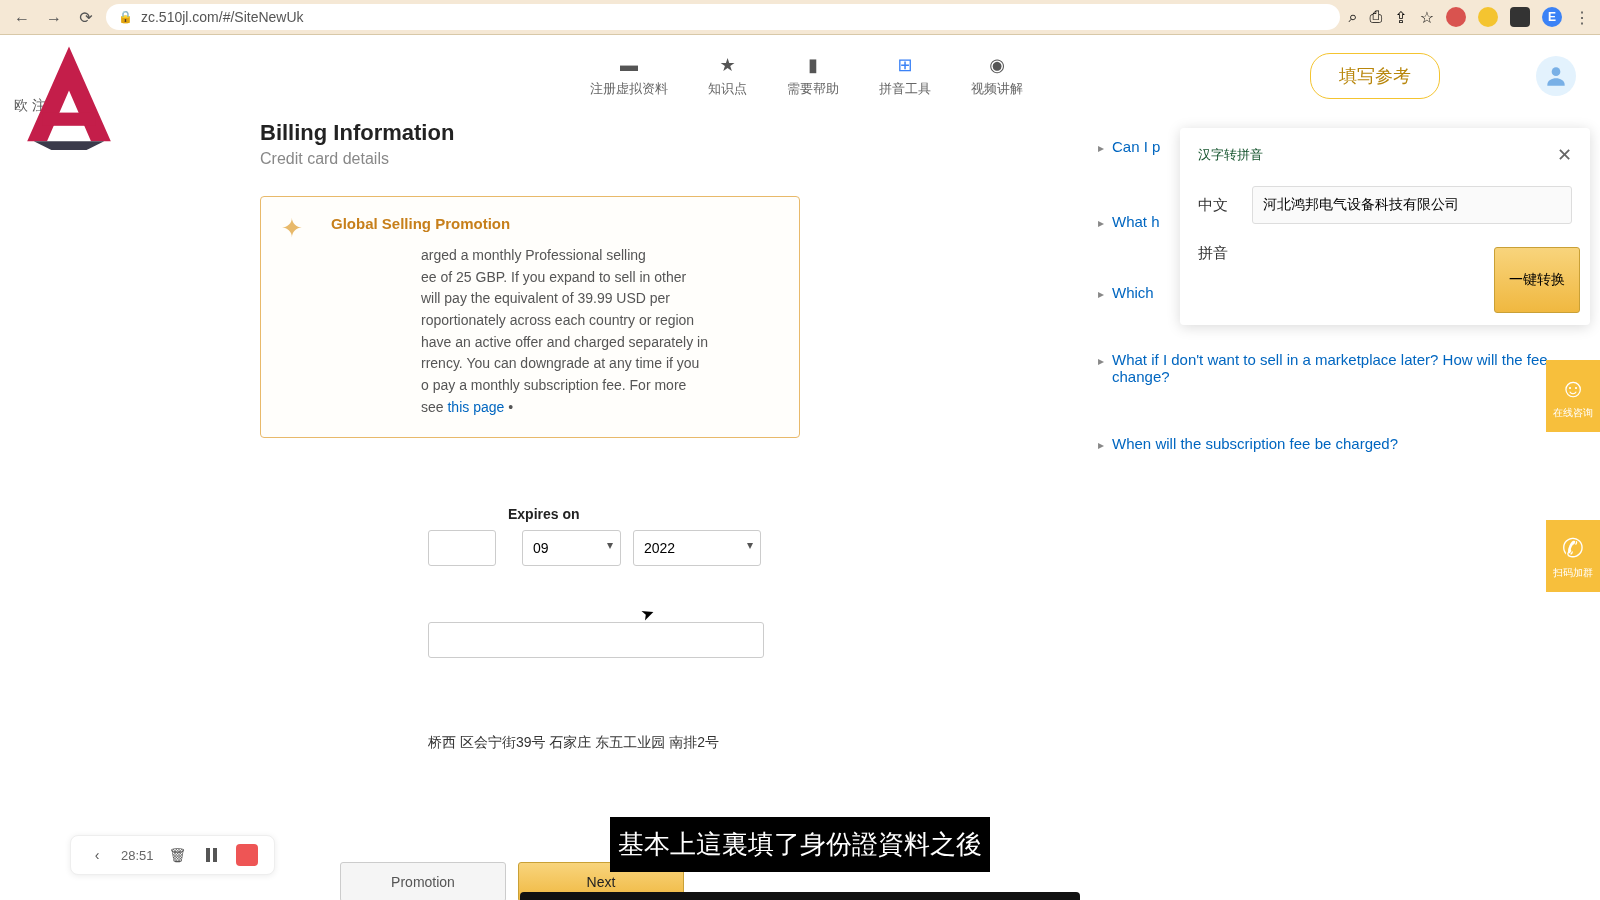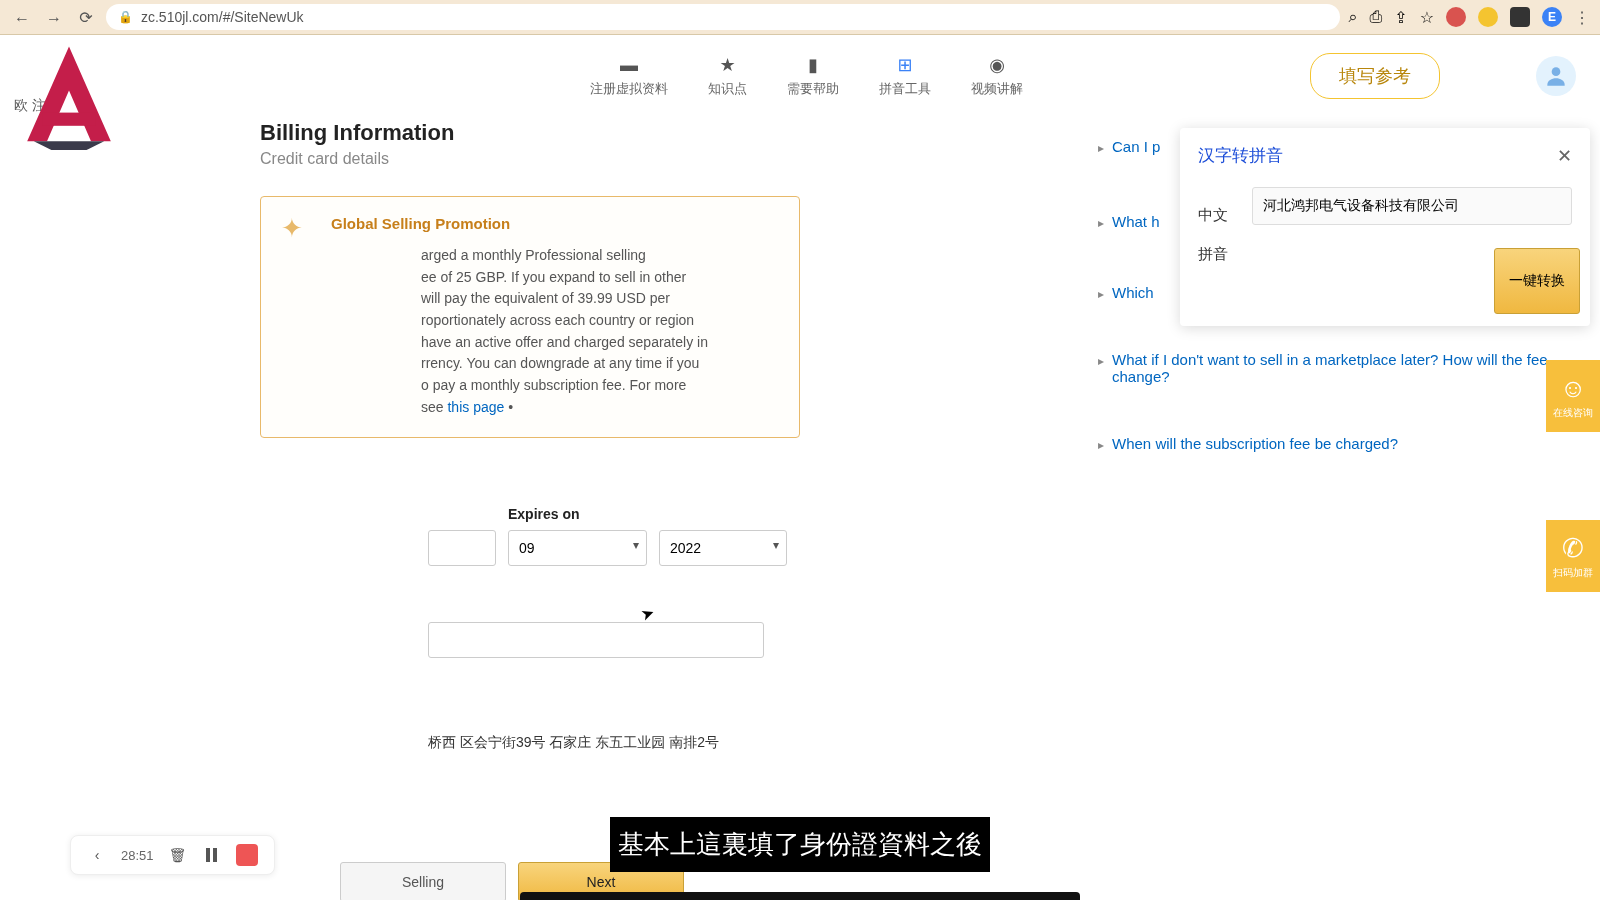"汉字转拼音" .popup-title { color: #1d4ed8 -> #14532d; font-size: 17px -> 13px }
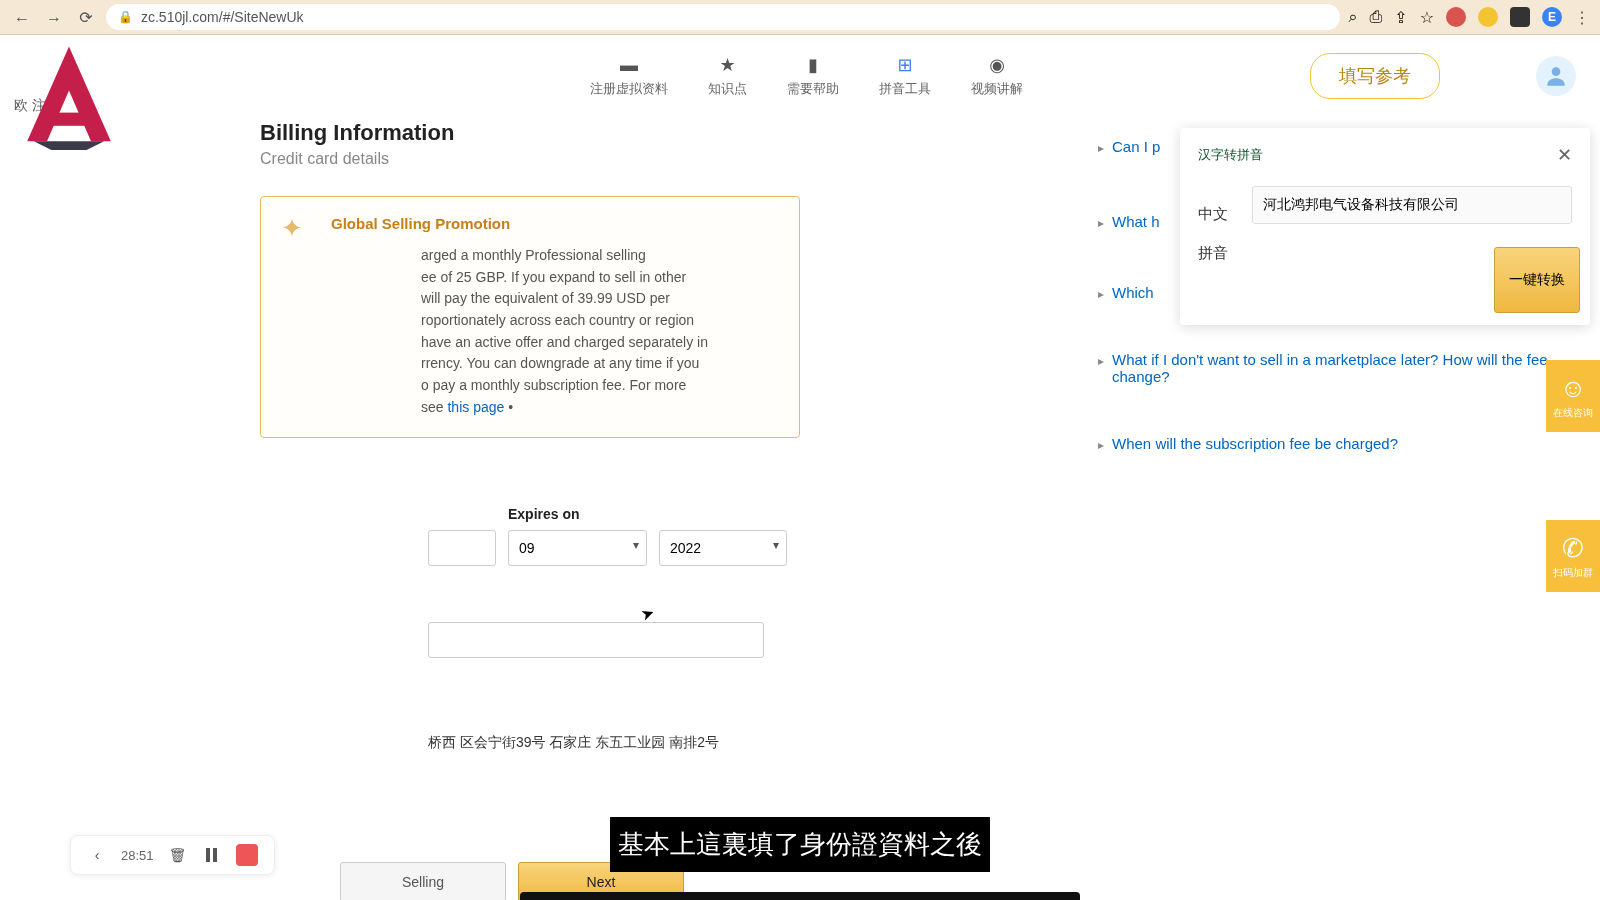"中文" .popup-row { align-items: flex-end -> center }
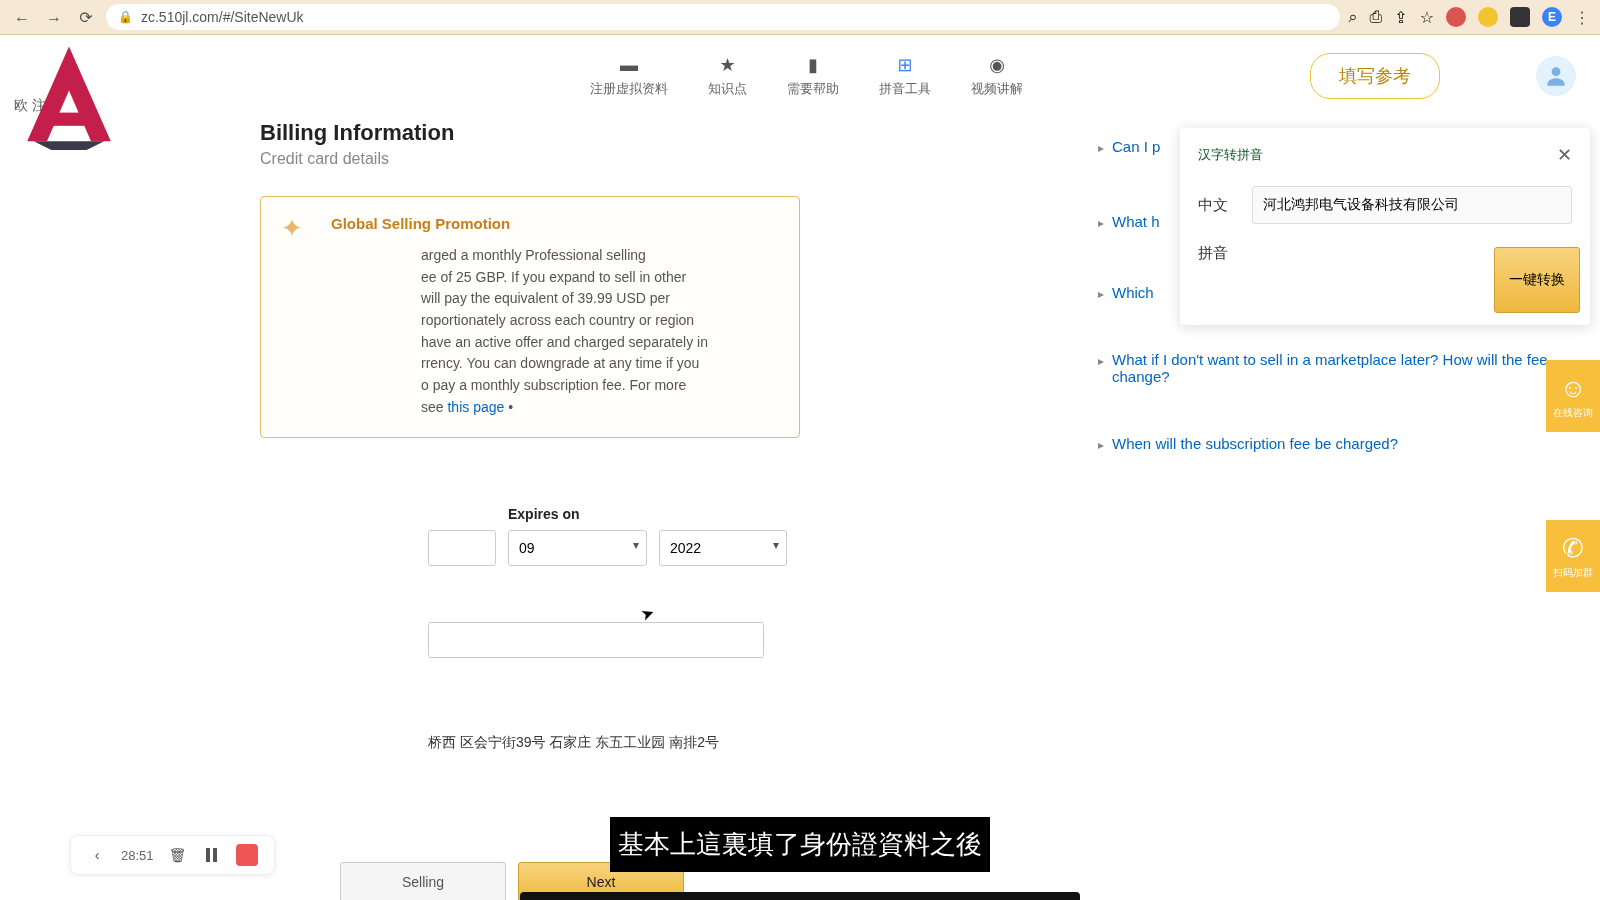"09" .sel-month { margin-left: none -> 14px; width: 139px -> 99px }
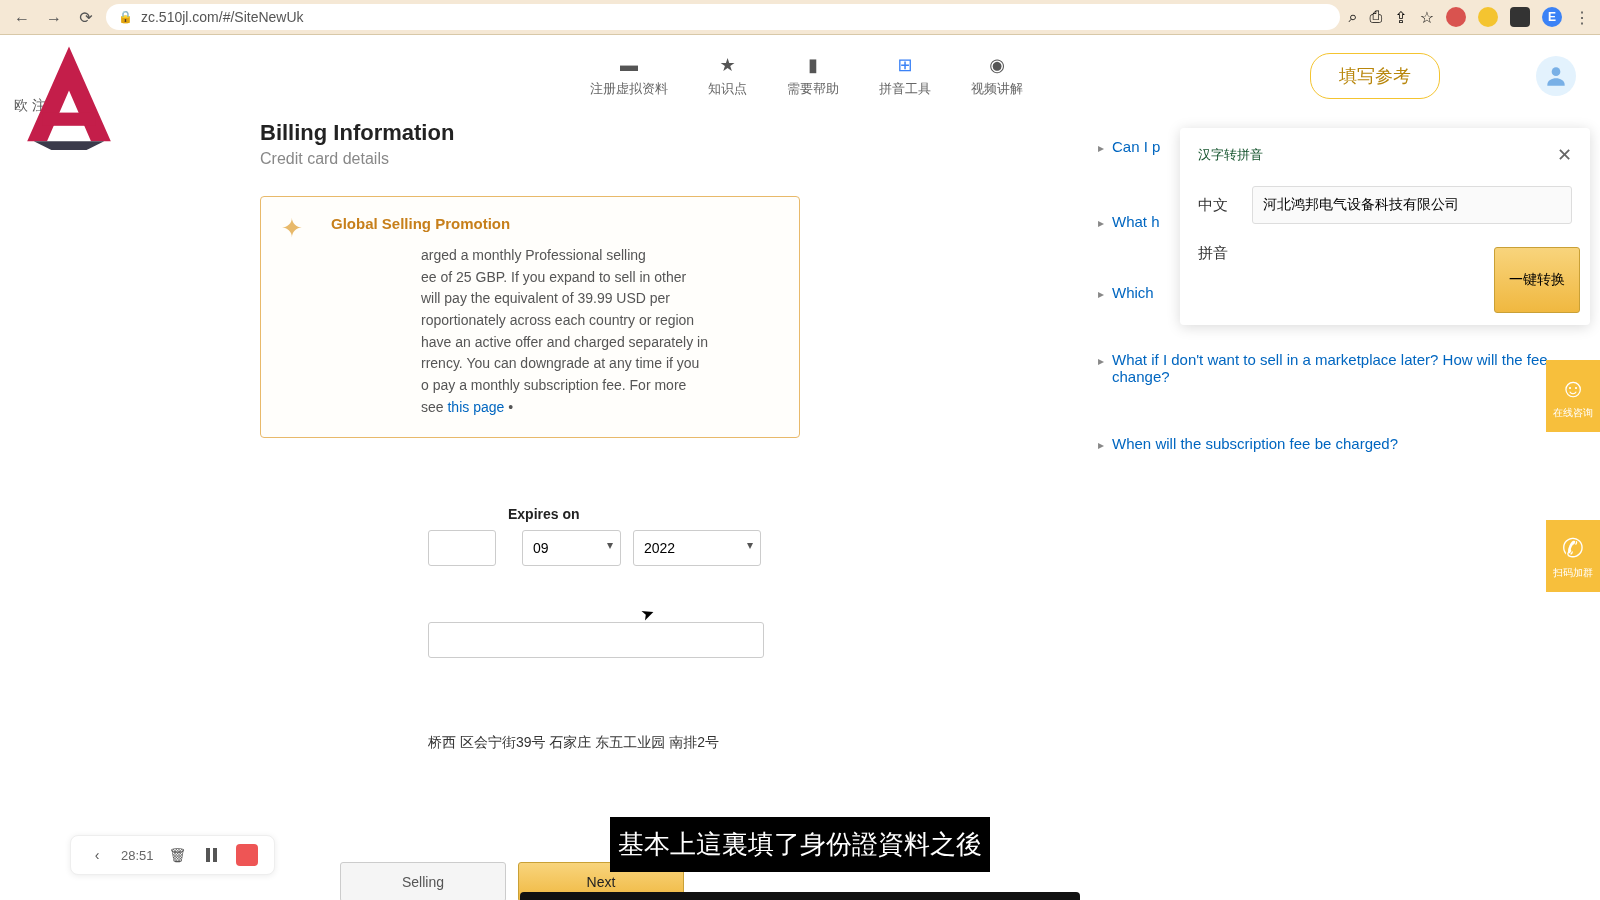"Selling" button.btn { text: Selling -> Promotion }
